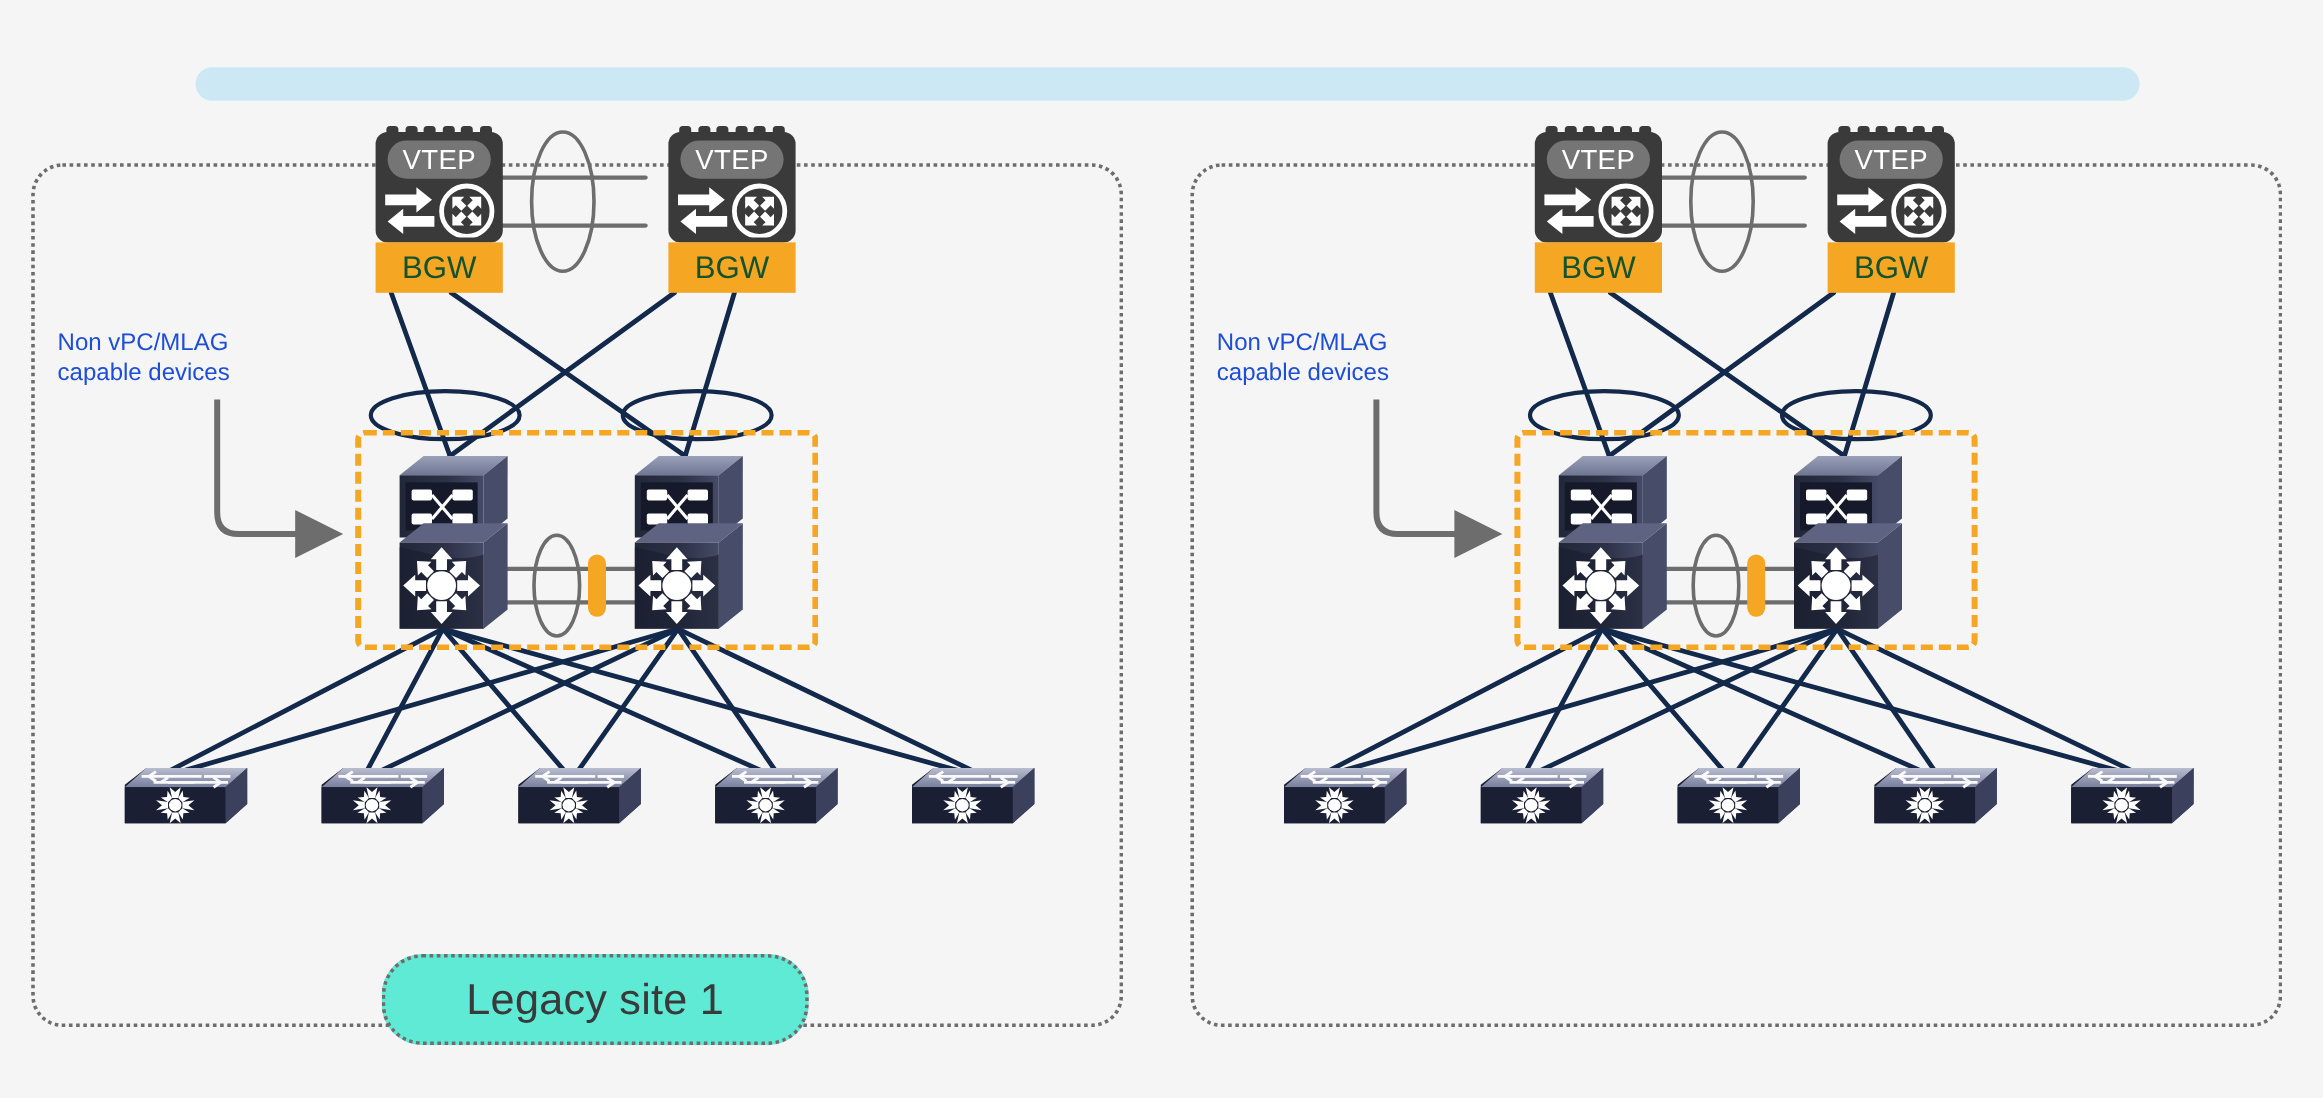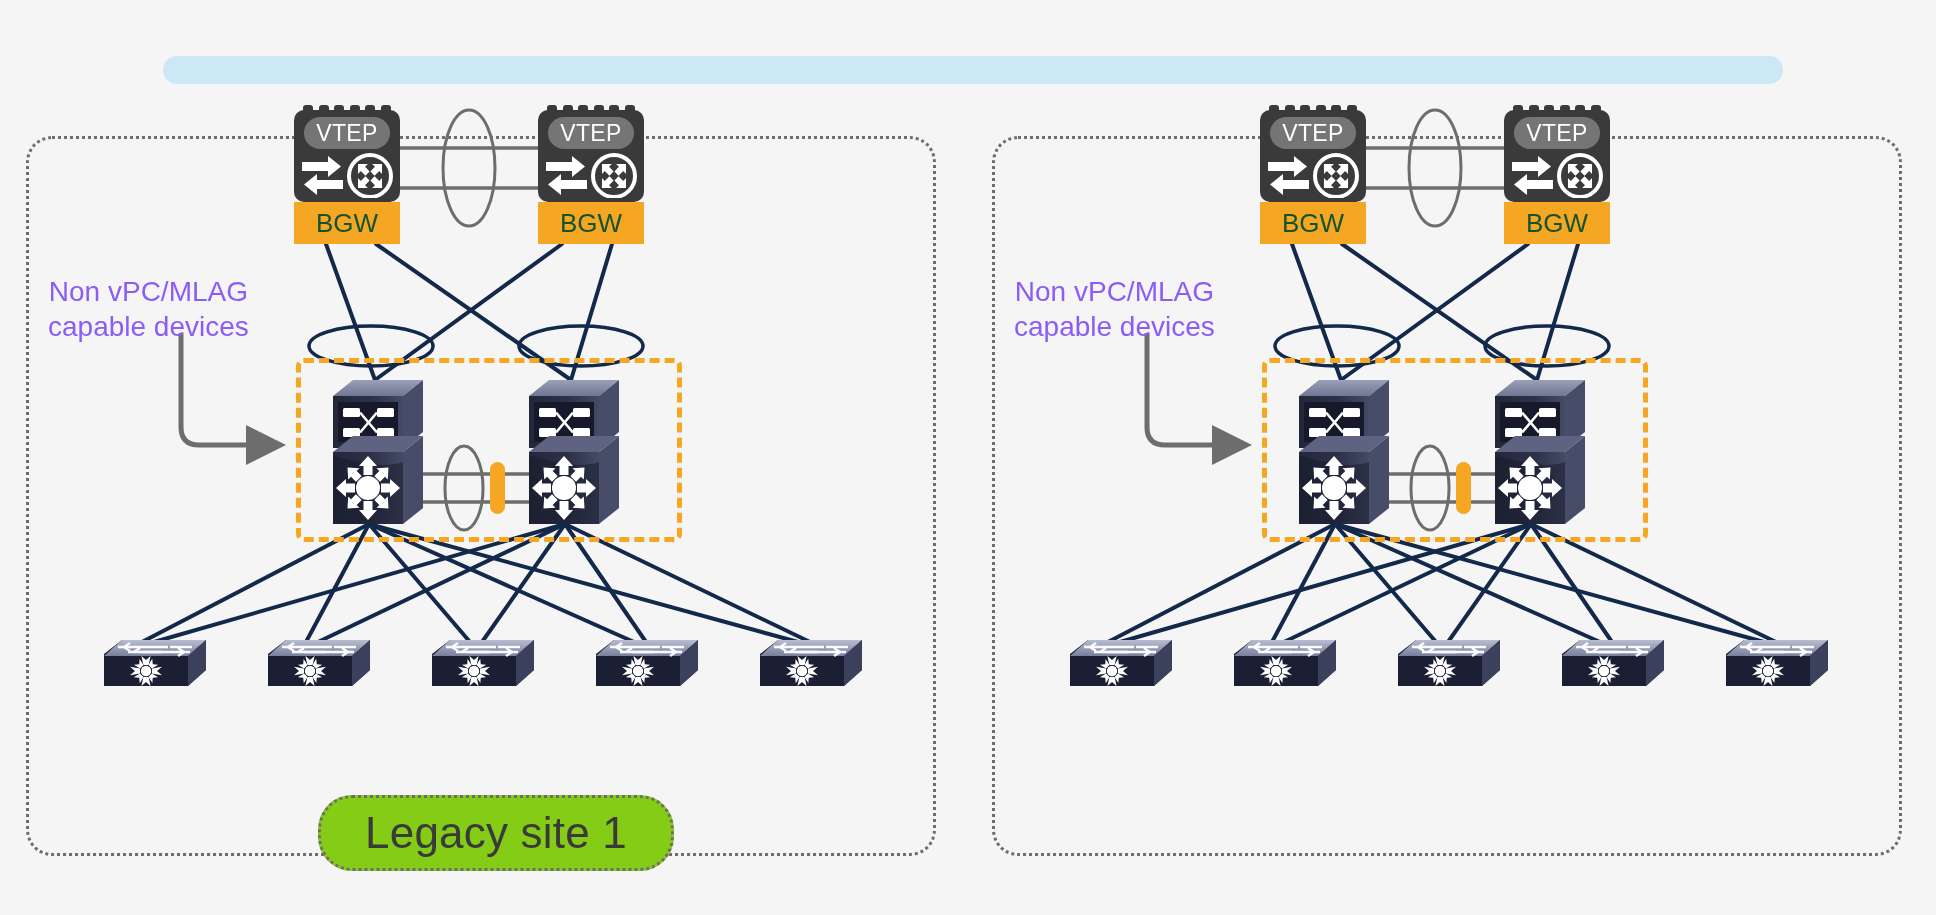"VTEP" .bgw-node { margin-left: none -> 19px }
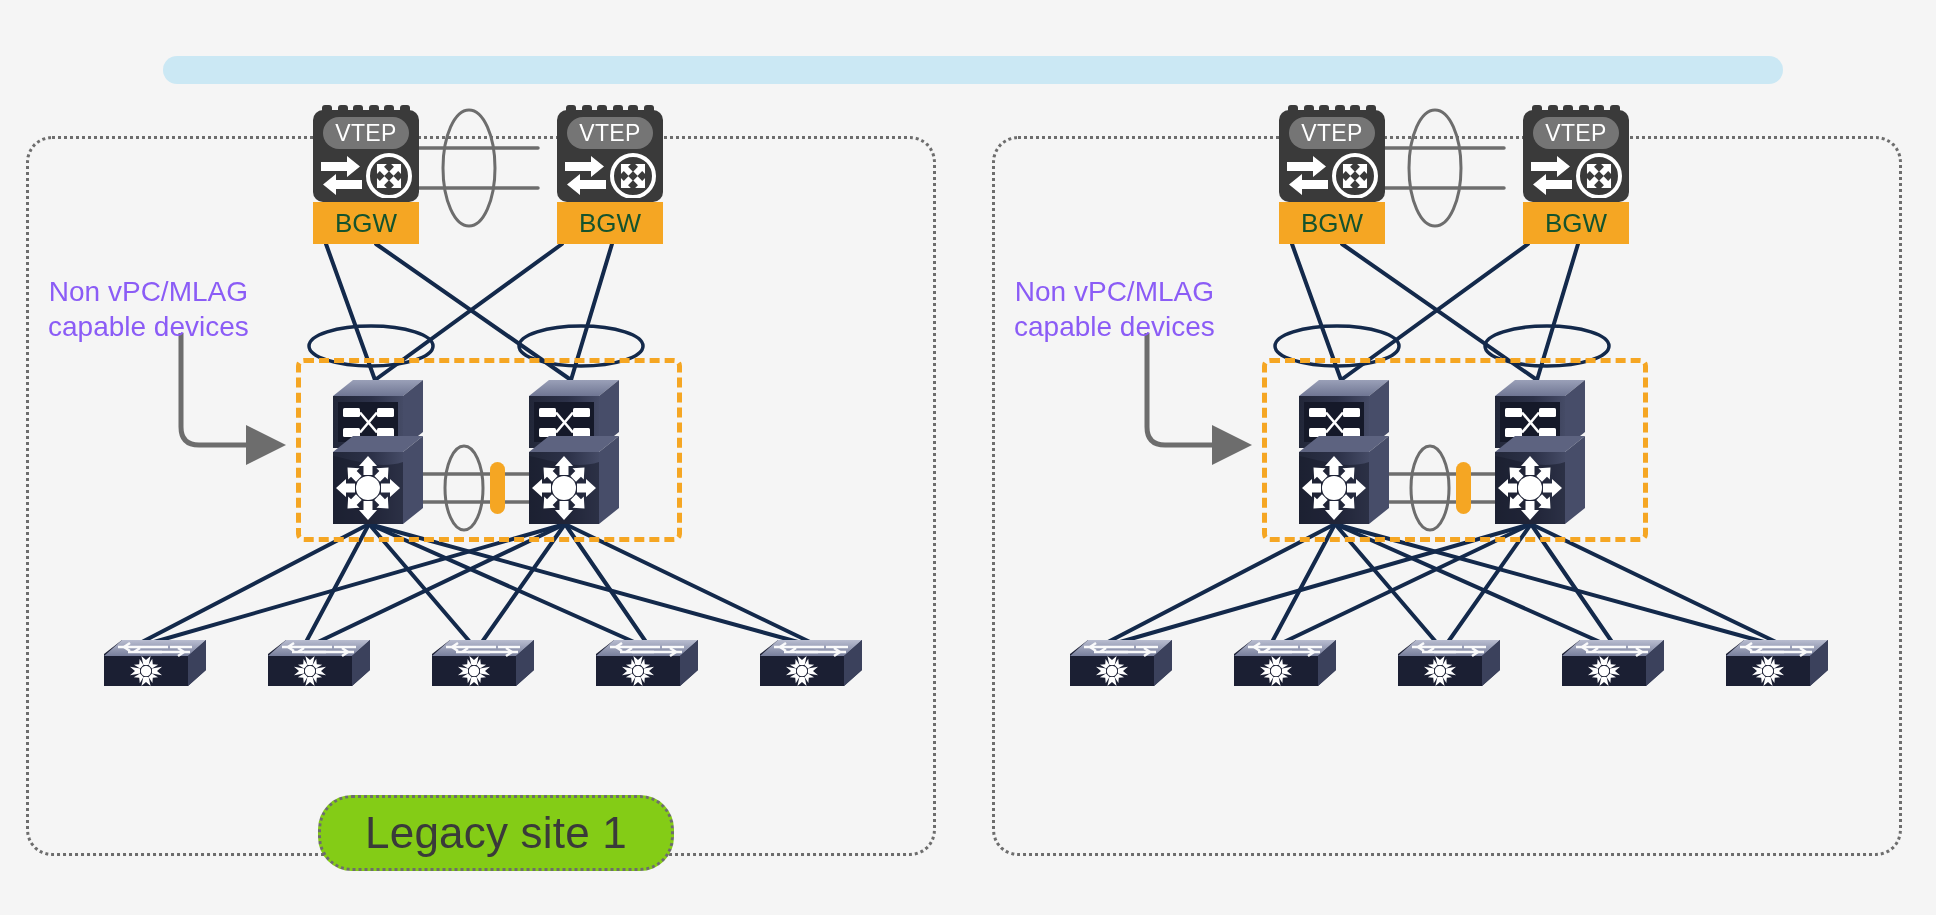"Non vPC/MLAG" .annotation { color: #8b5cf6 -> #1d4ed8; font-size: 28px -> 20px; text-align: center -> none }
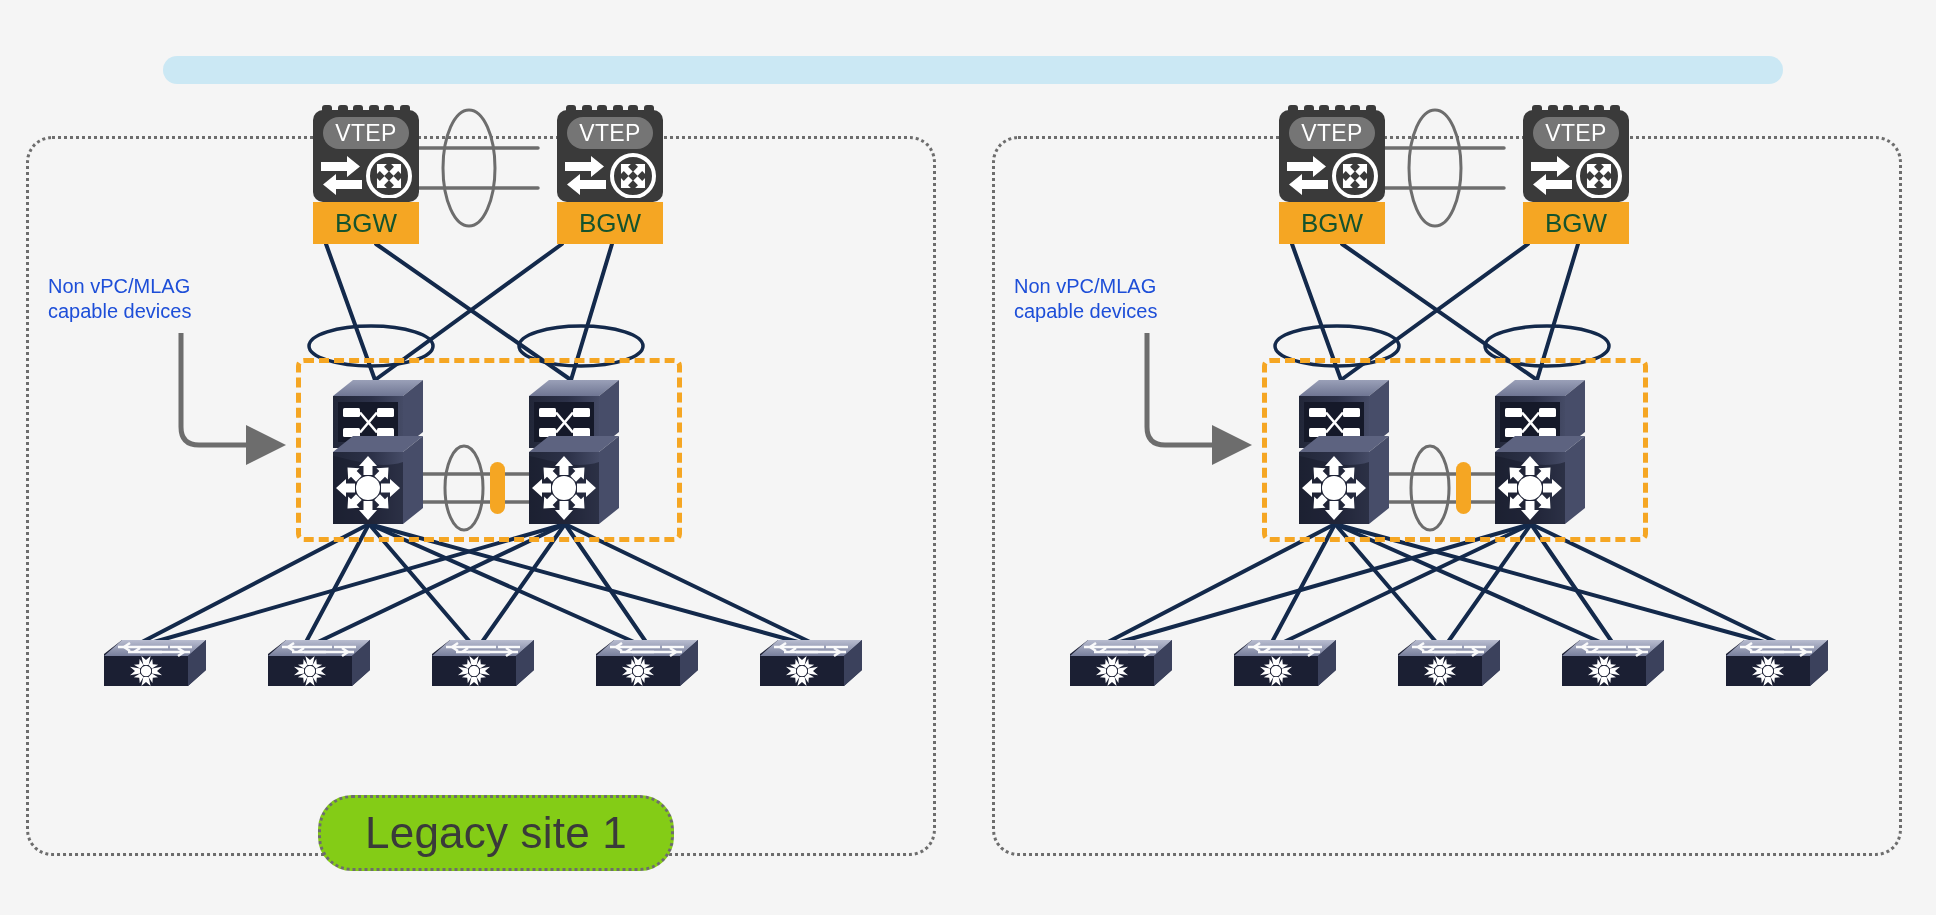"Legacy site 1" .site-pill { background: #84cc16 -> #5eead4; font-size: 44px -> 36px }
